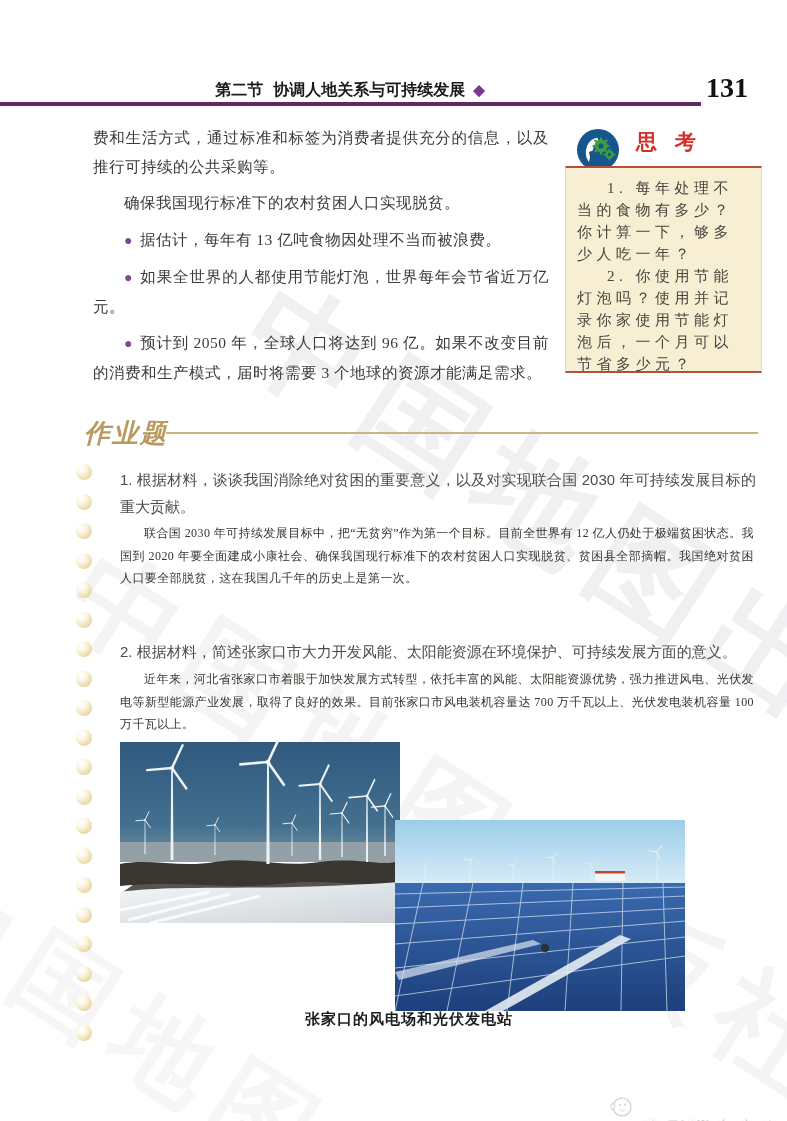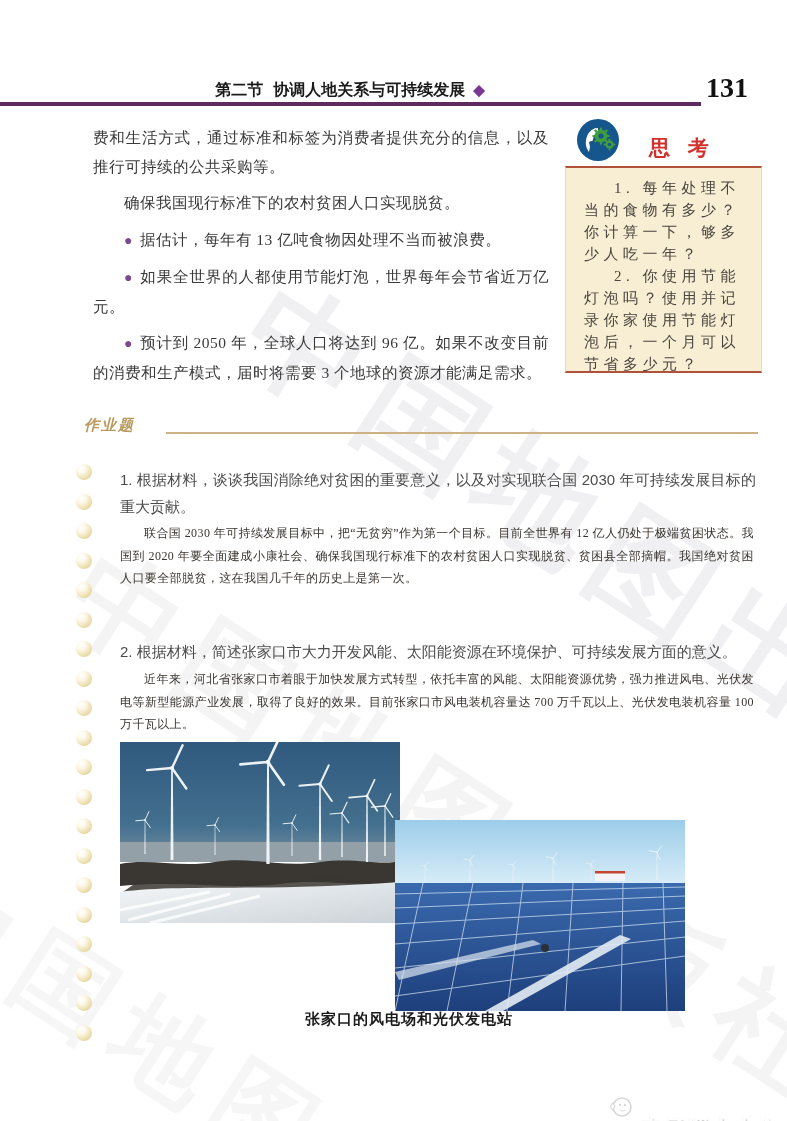"思 考" .think-head { align-items: flex-end -> flex-start; gap: 13px -> none; top: 118px -> 128px }
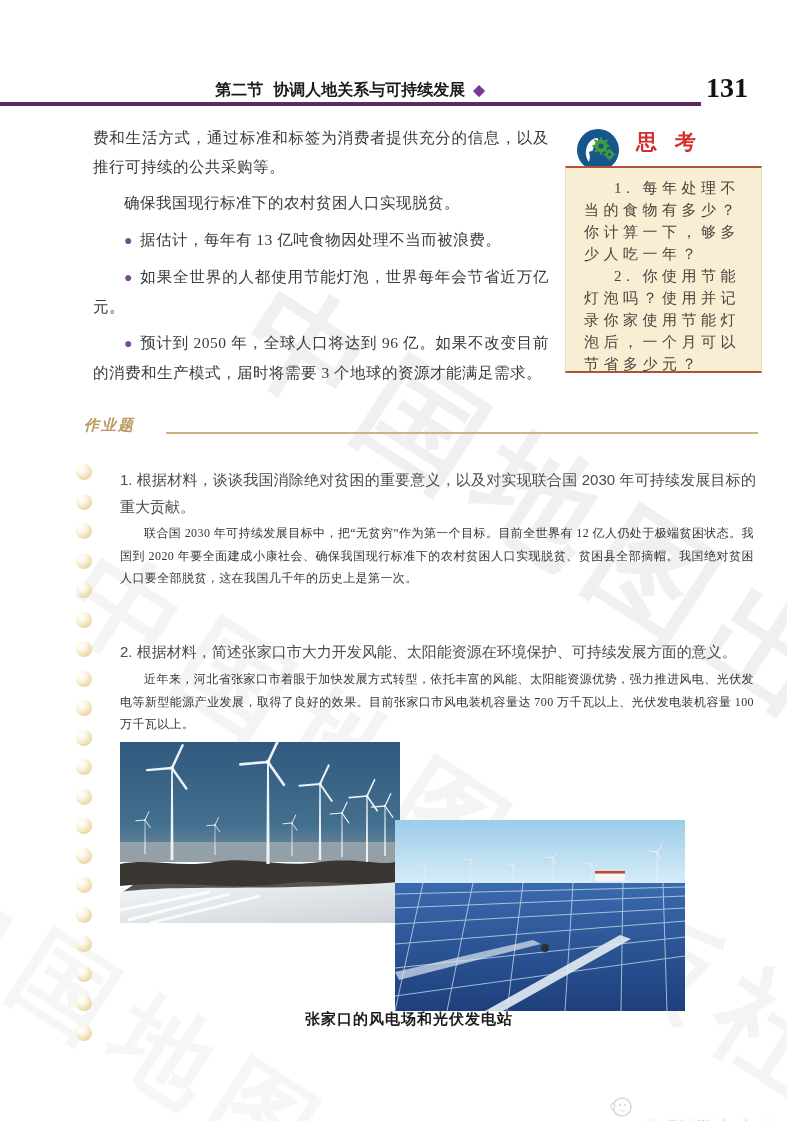"1. 每年处理不当的食物有多少？你计算一下，够多少人吃一年？" .think-box { padding: 9px 11px 0 18px -> 9px 11px 0 11px }
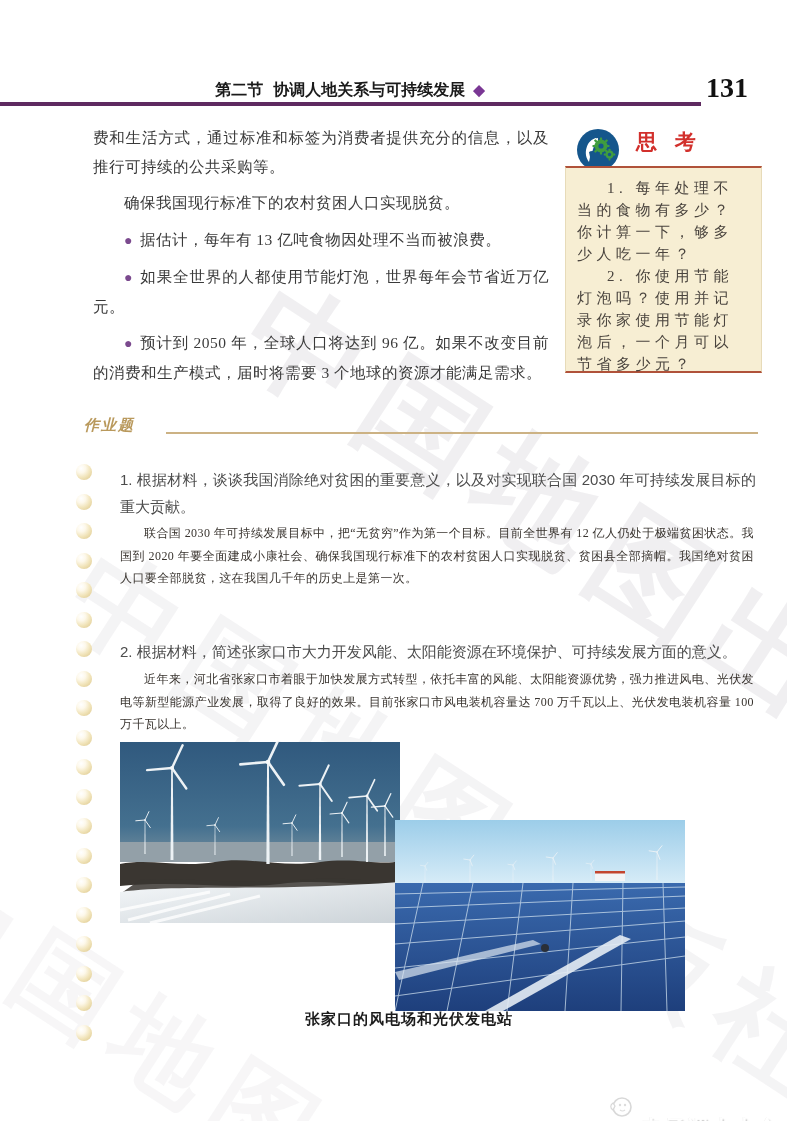"作业题" .hw-title { font-size: 15px -> 26px }
